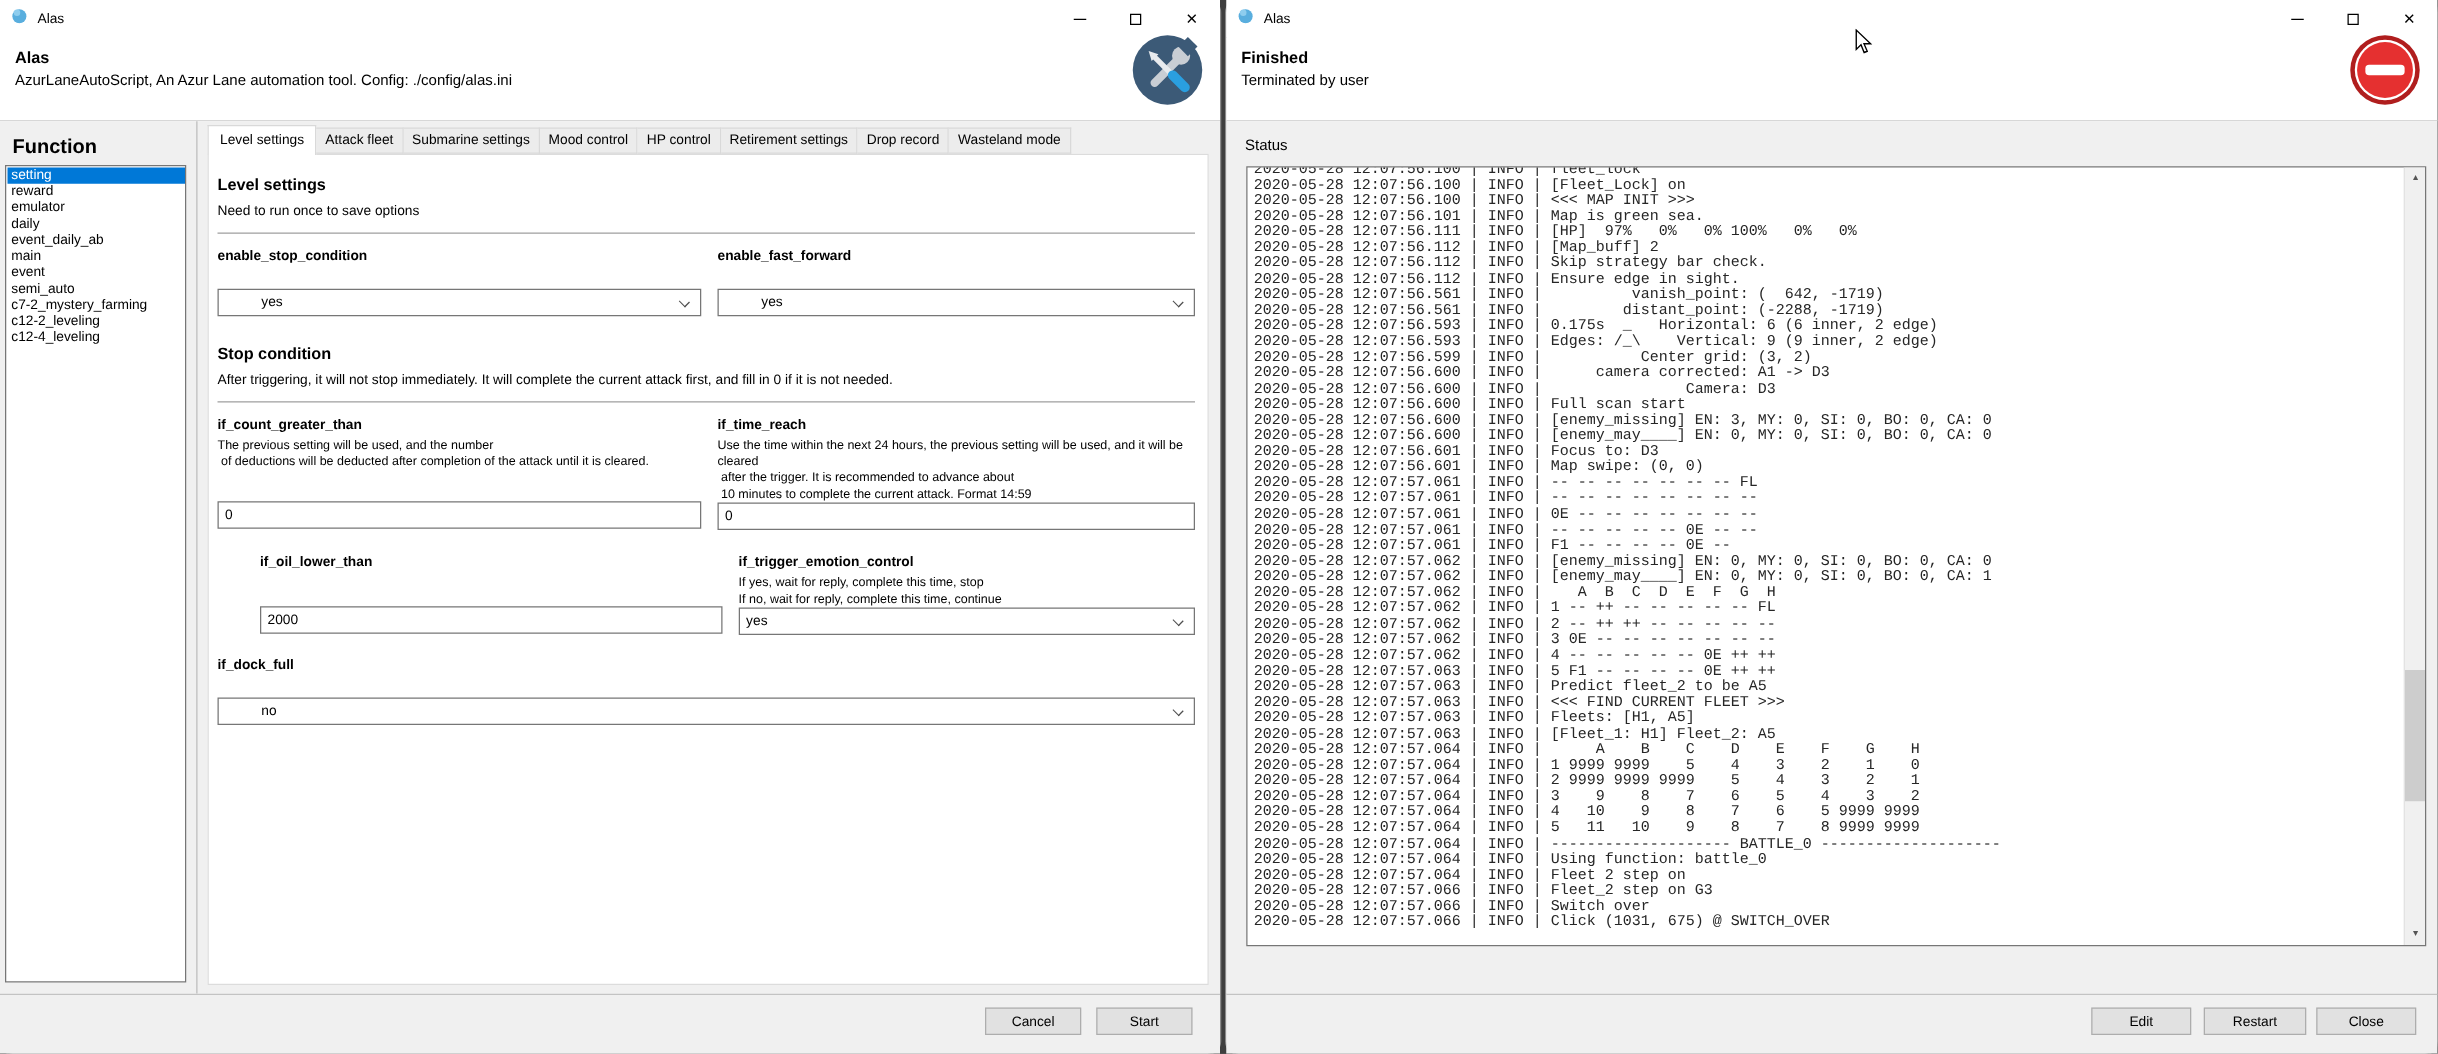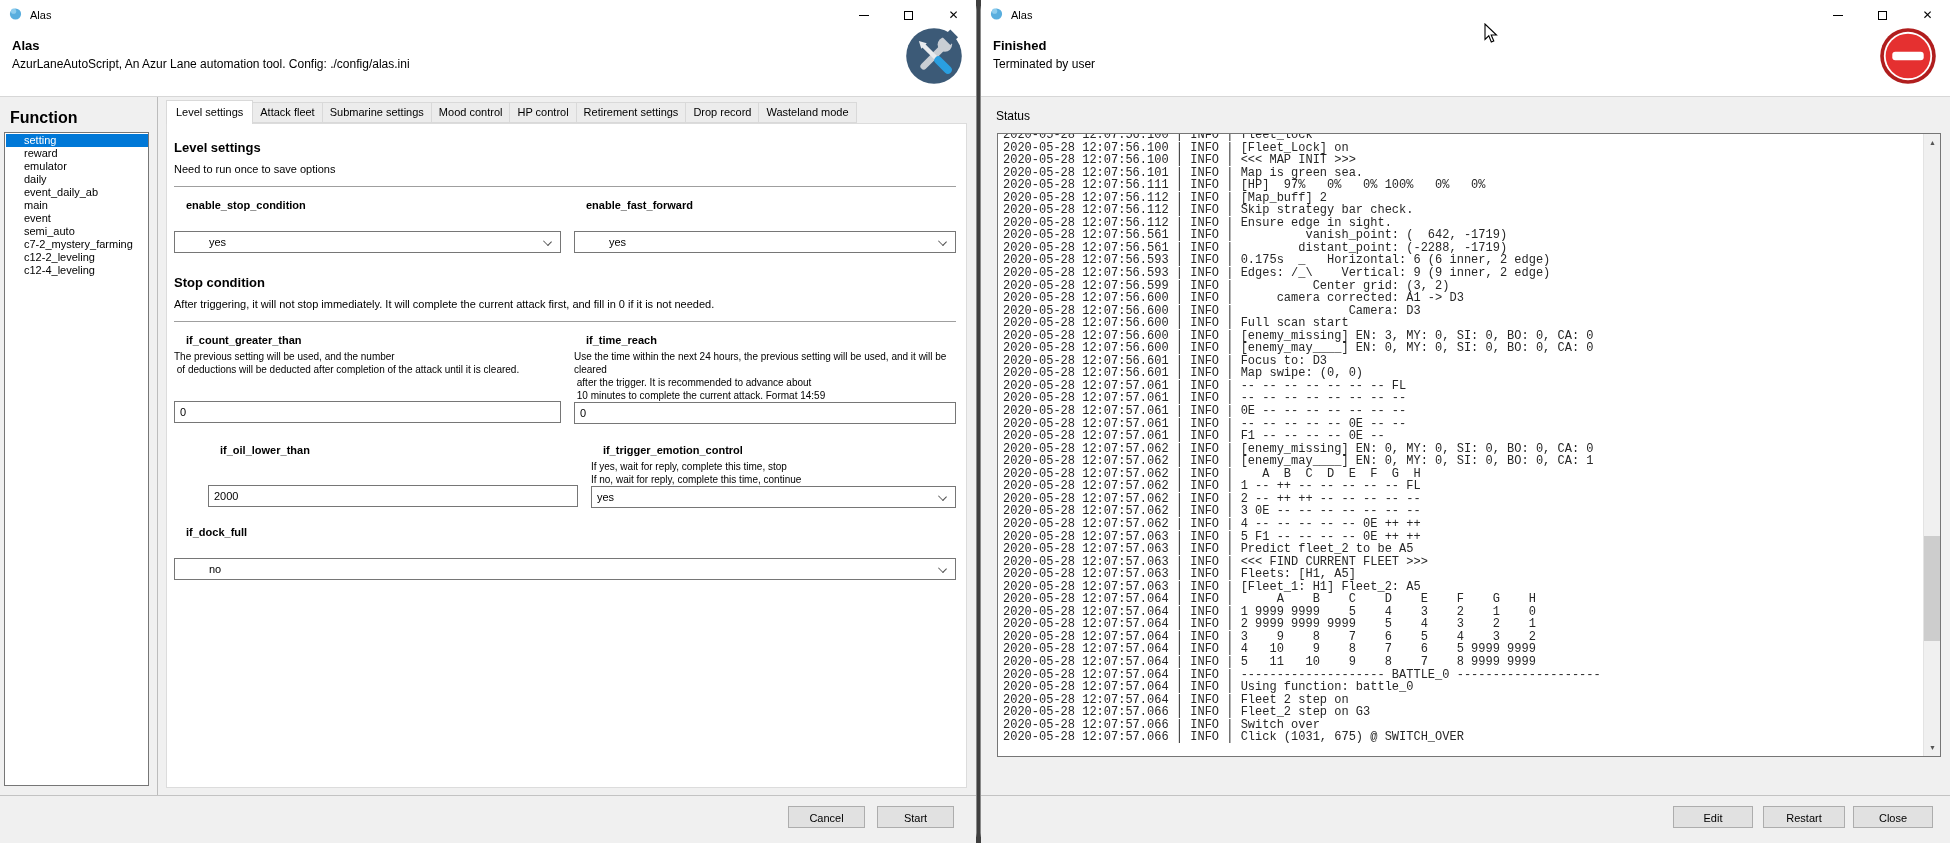"setting" .list-item { padding-left: 18px -> 3px }
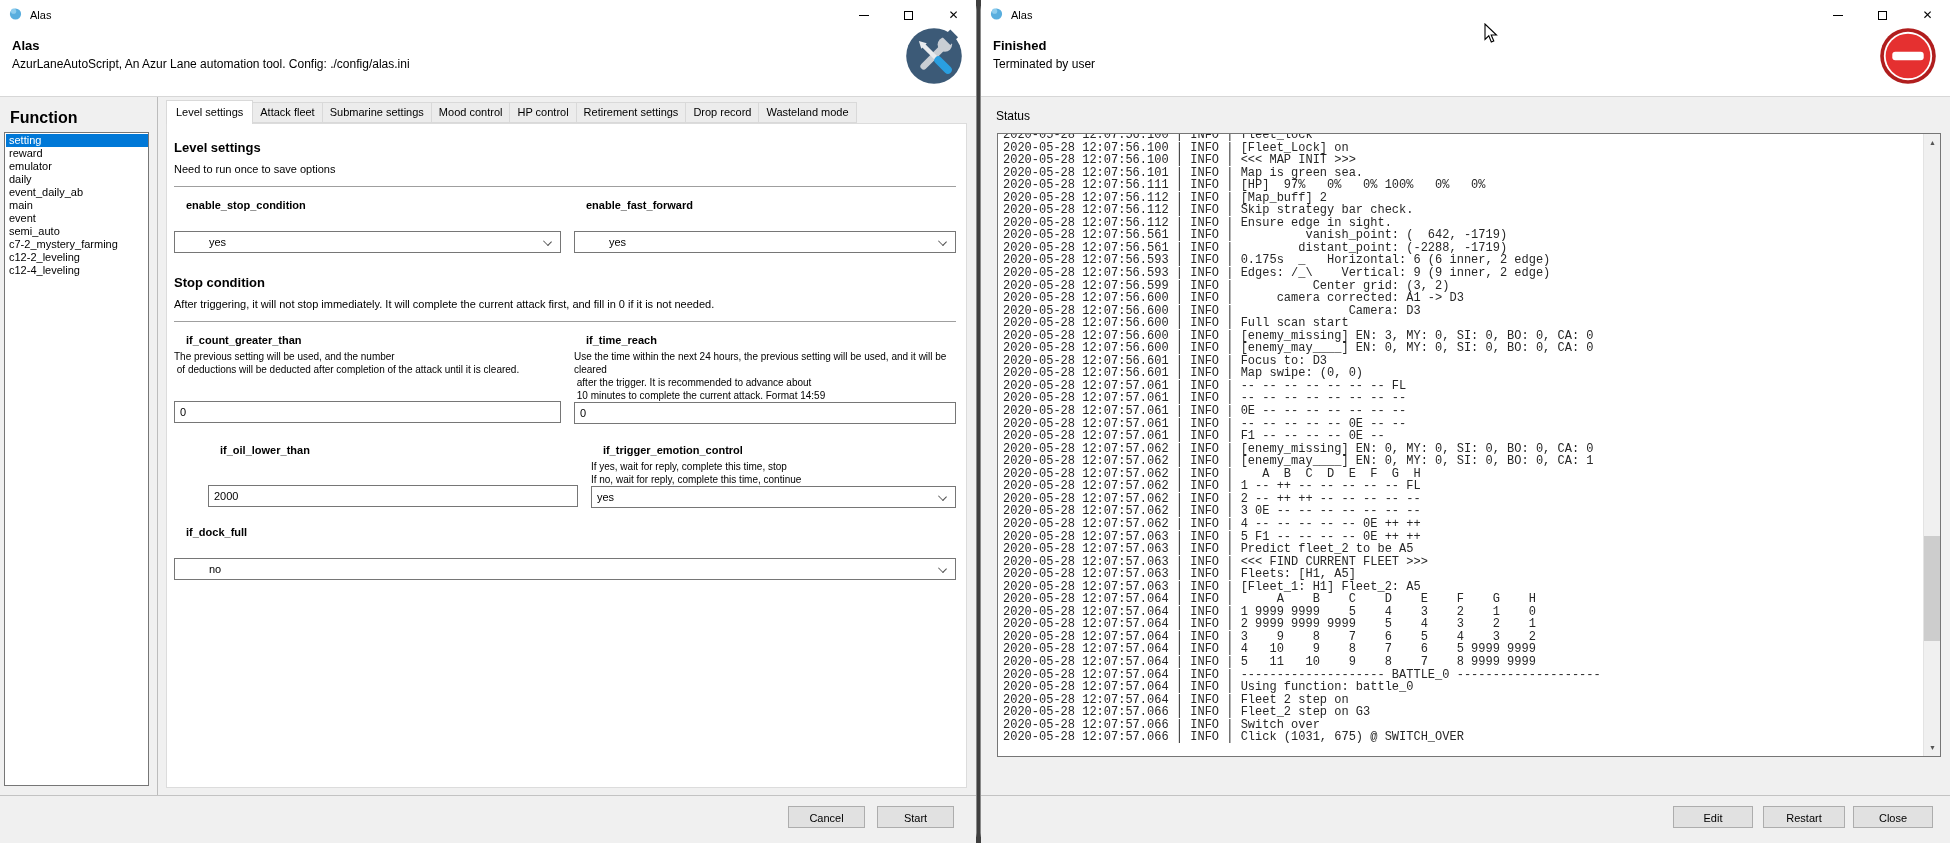"enable_stop_condition" .f-label { margin-left: 12px -> none }
